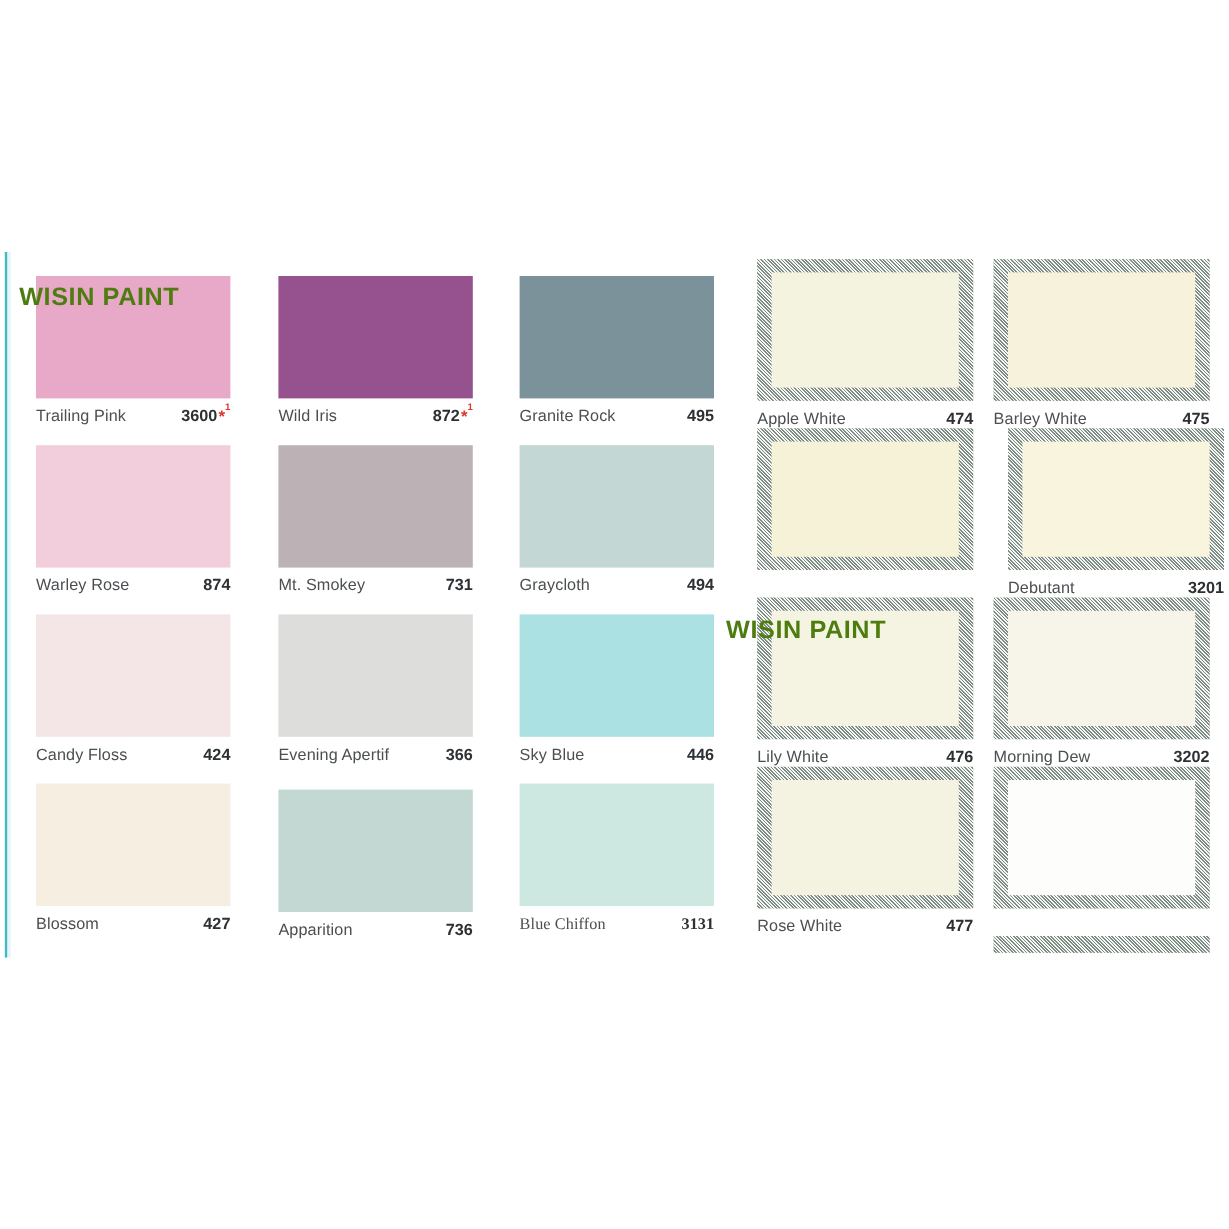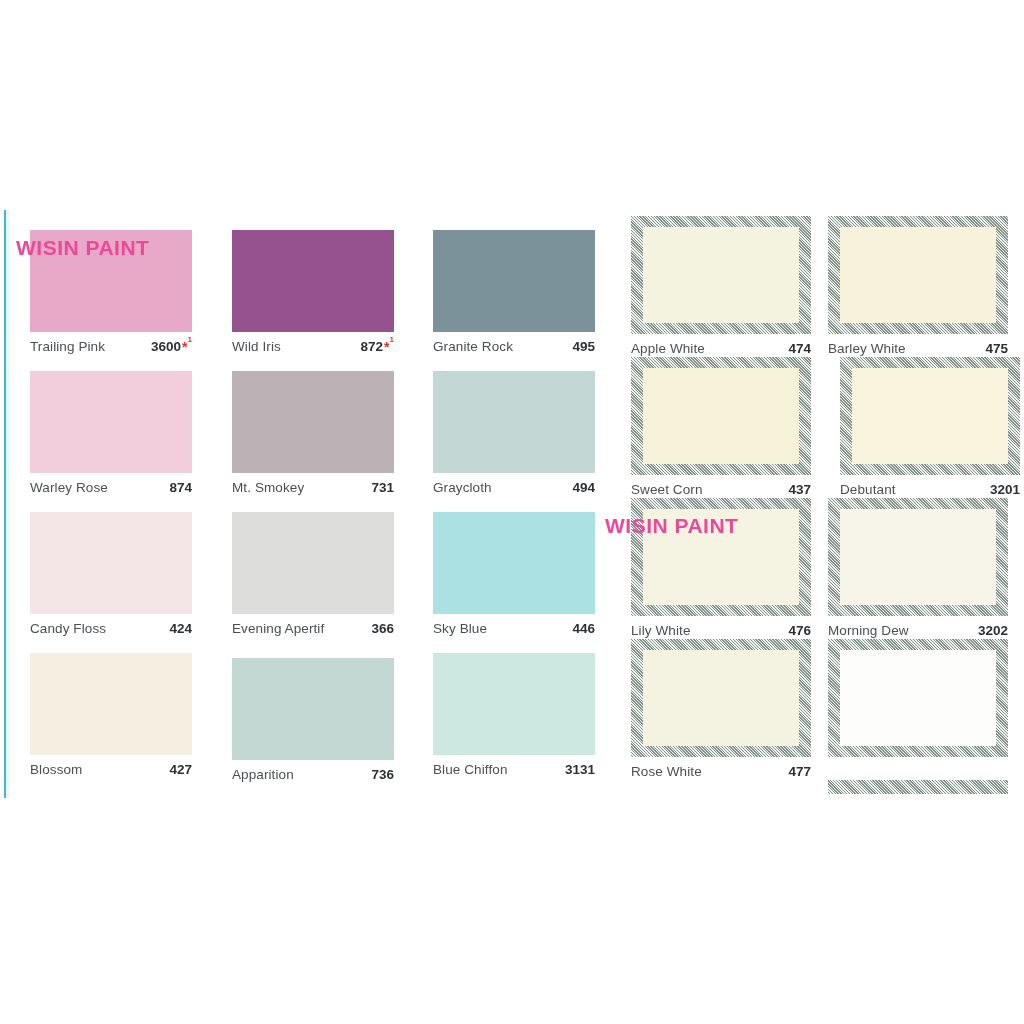"WISIN PAINT" .watermark { color: #ec4899 -> #4d7c0f }
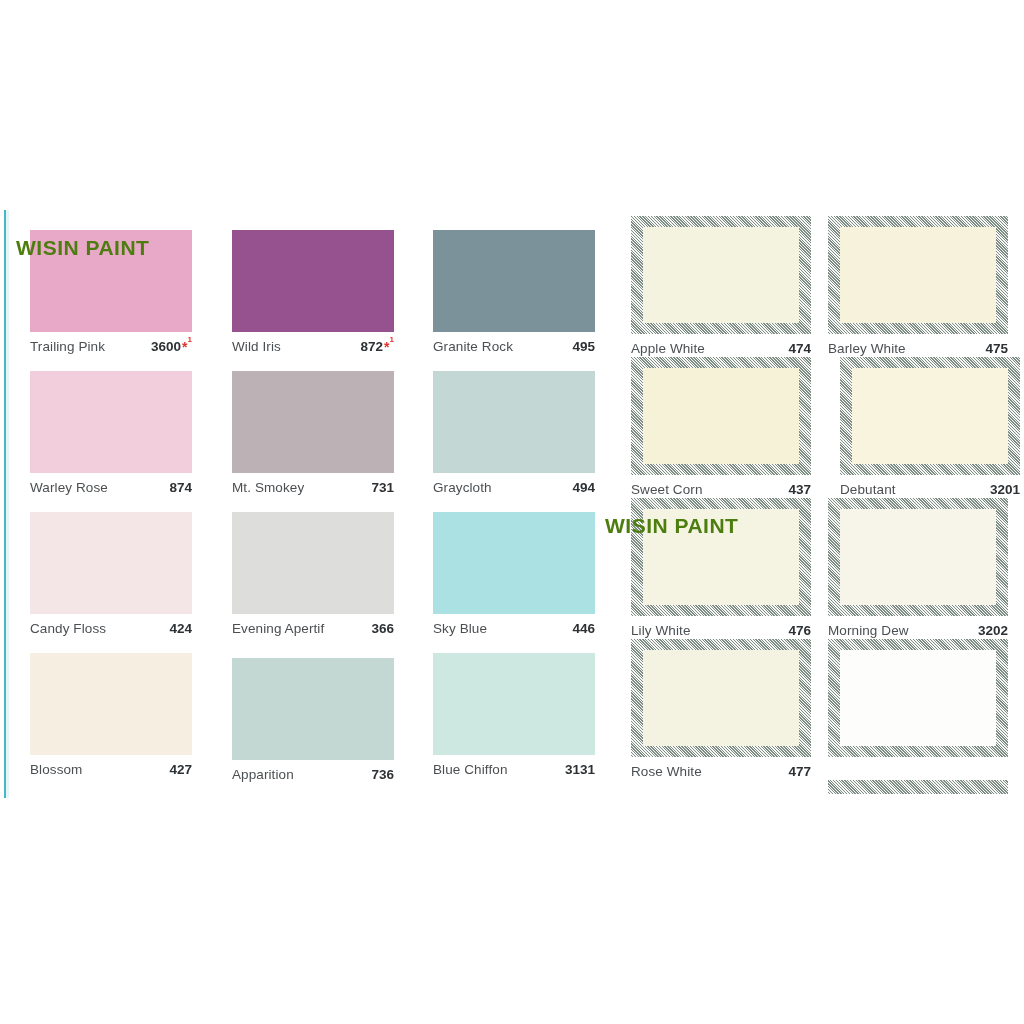"Sweet Corn" div.label-row { html: <div> <span>Sweet Corn</span> <span> <span>437</span> </span> </div> -> none }
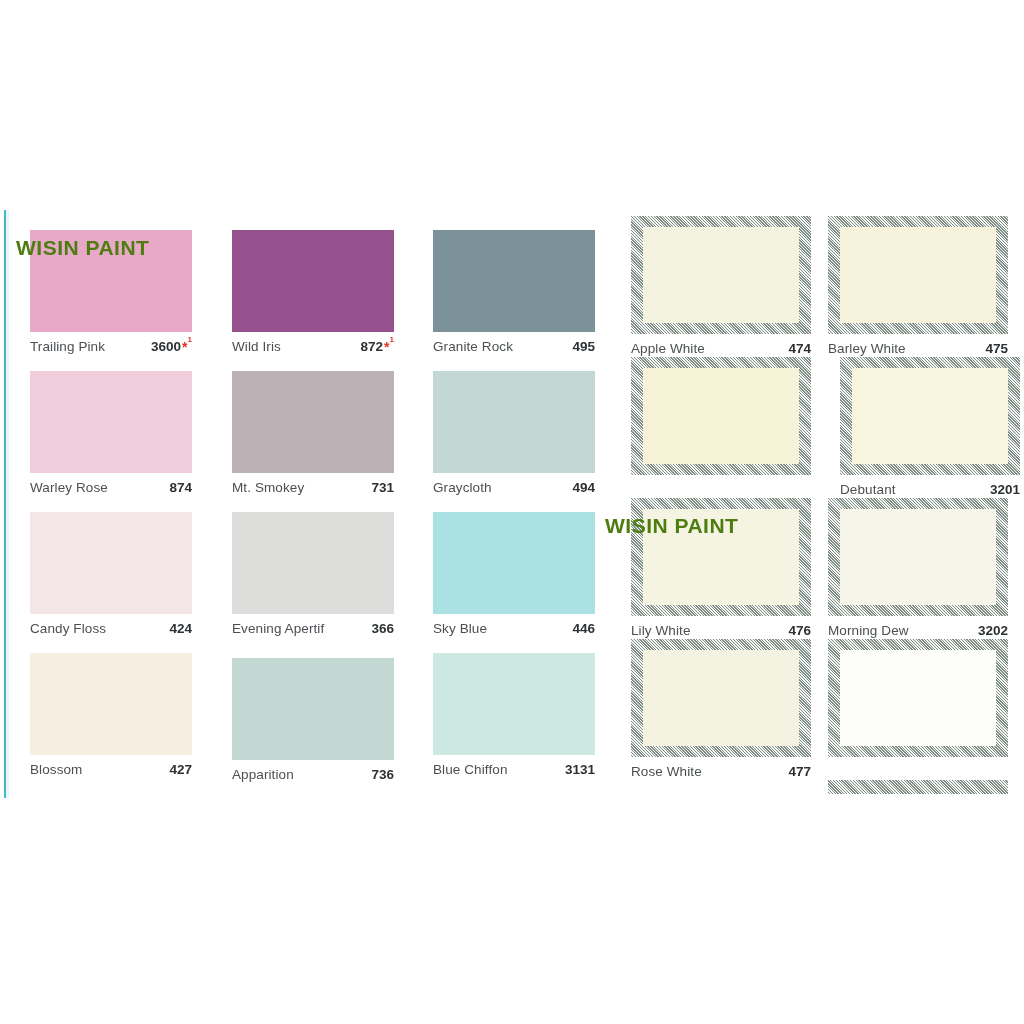"Blue Chiffon" div.cell { font-family: none -> Liberation Serif, serif }
